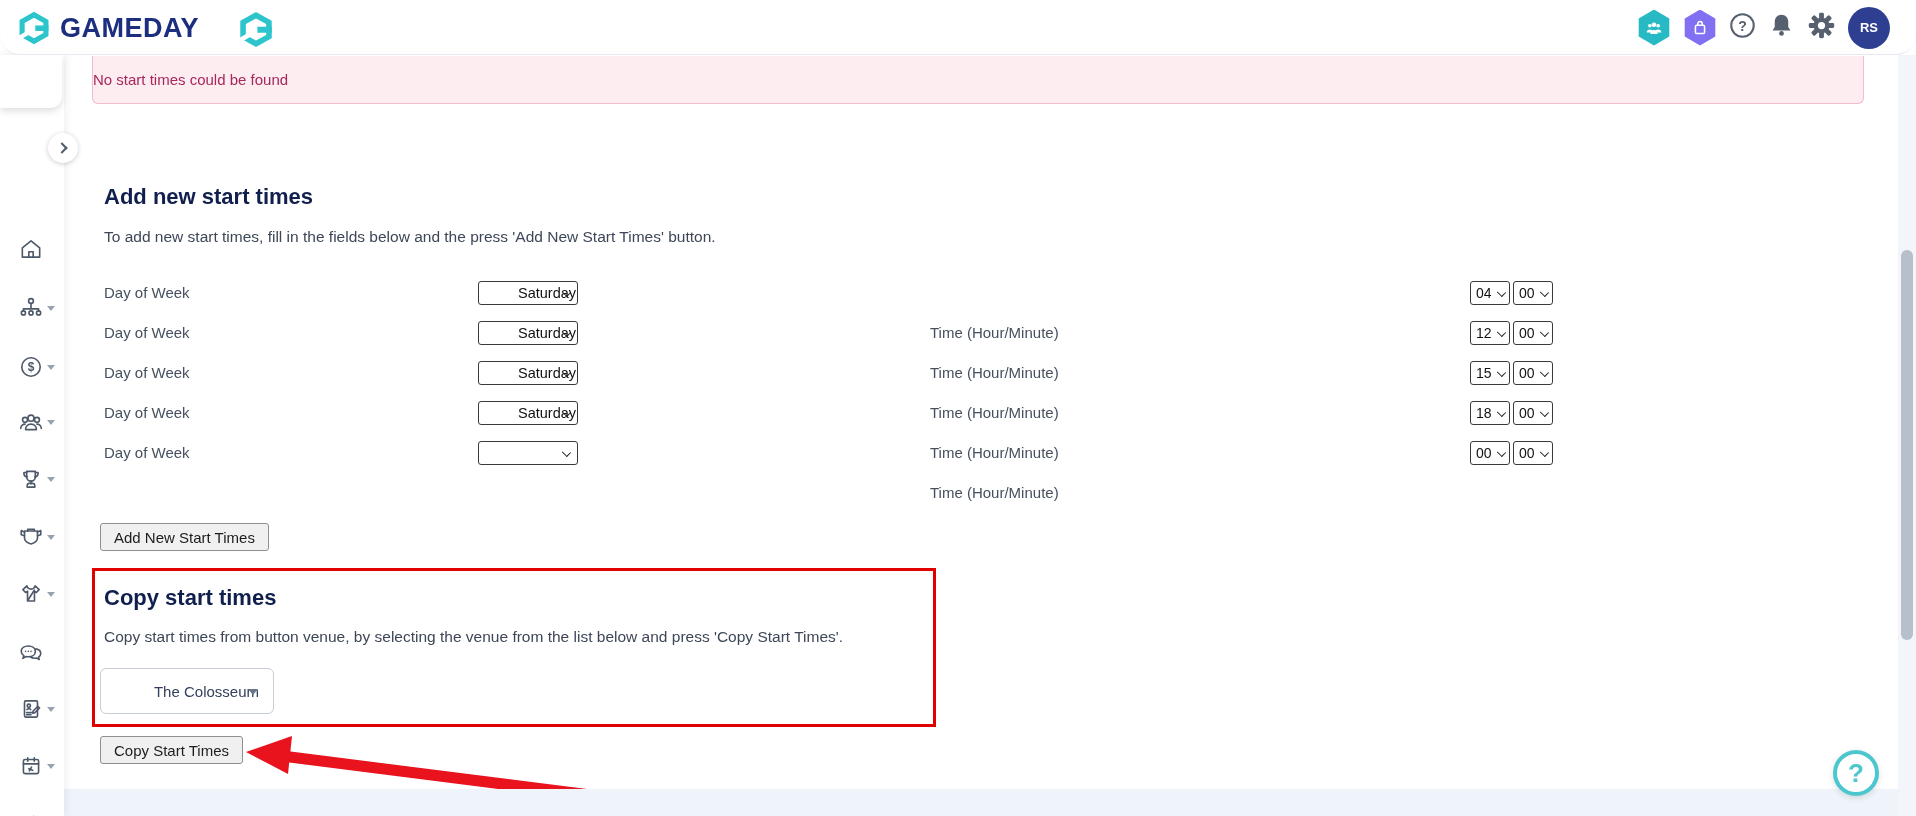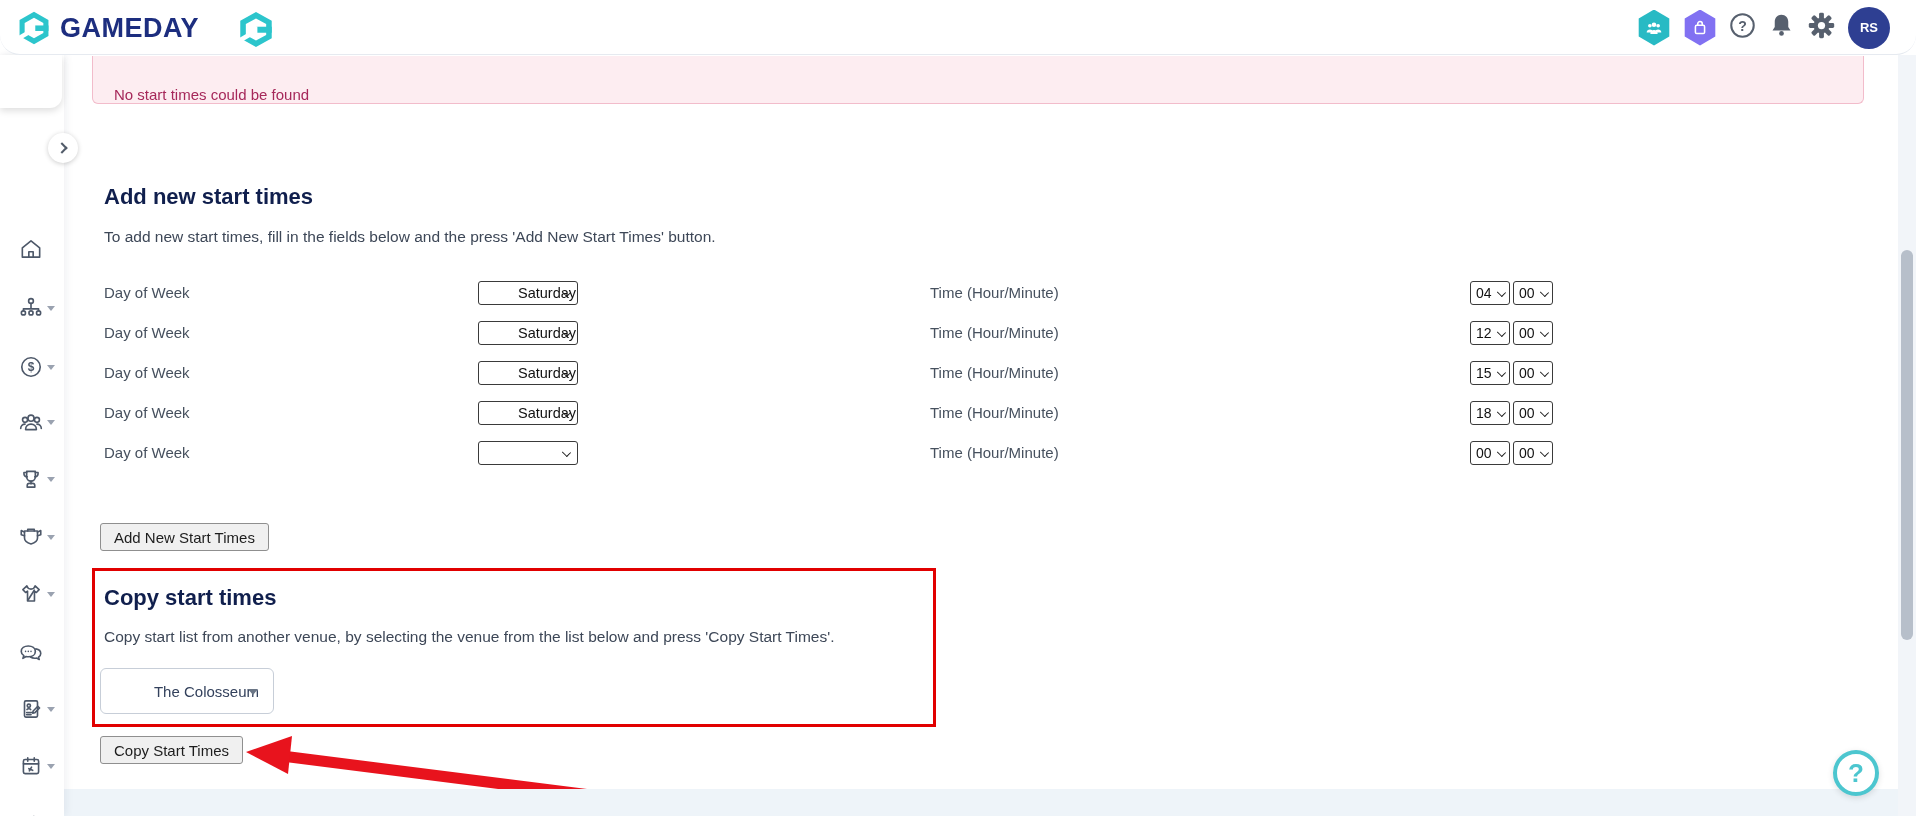"No start times could be" .alert { align-items: flex-end -> center; padding-left: 21px -> none }
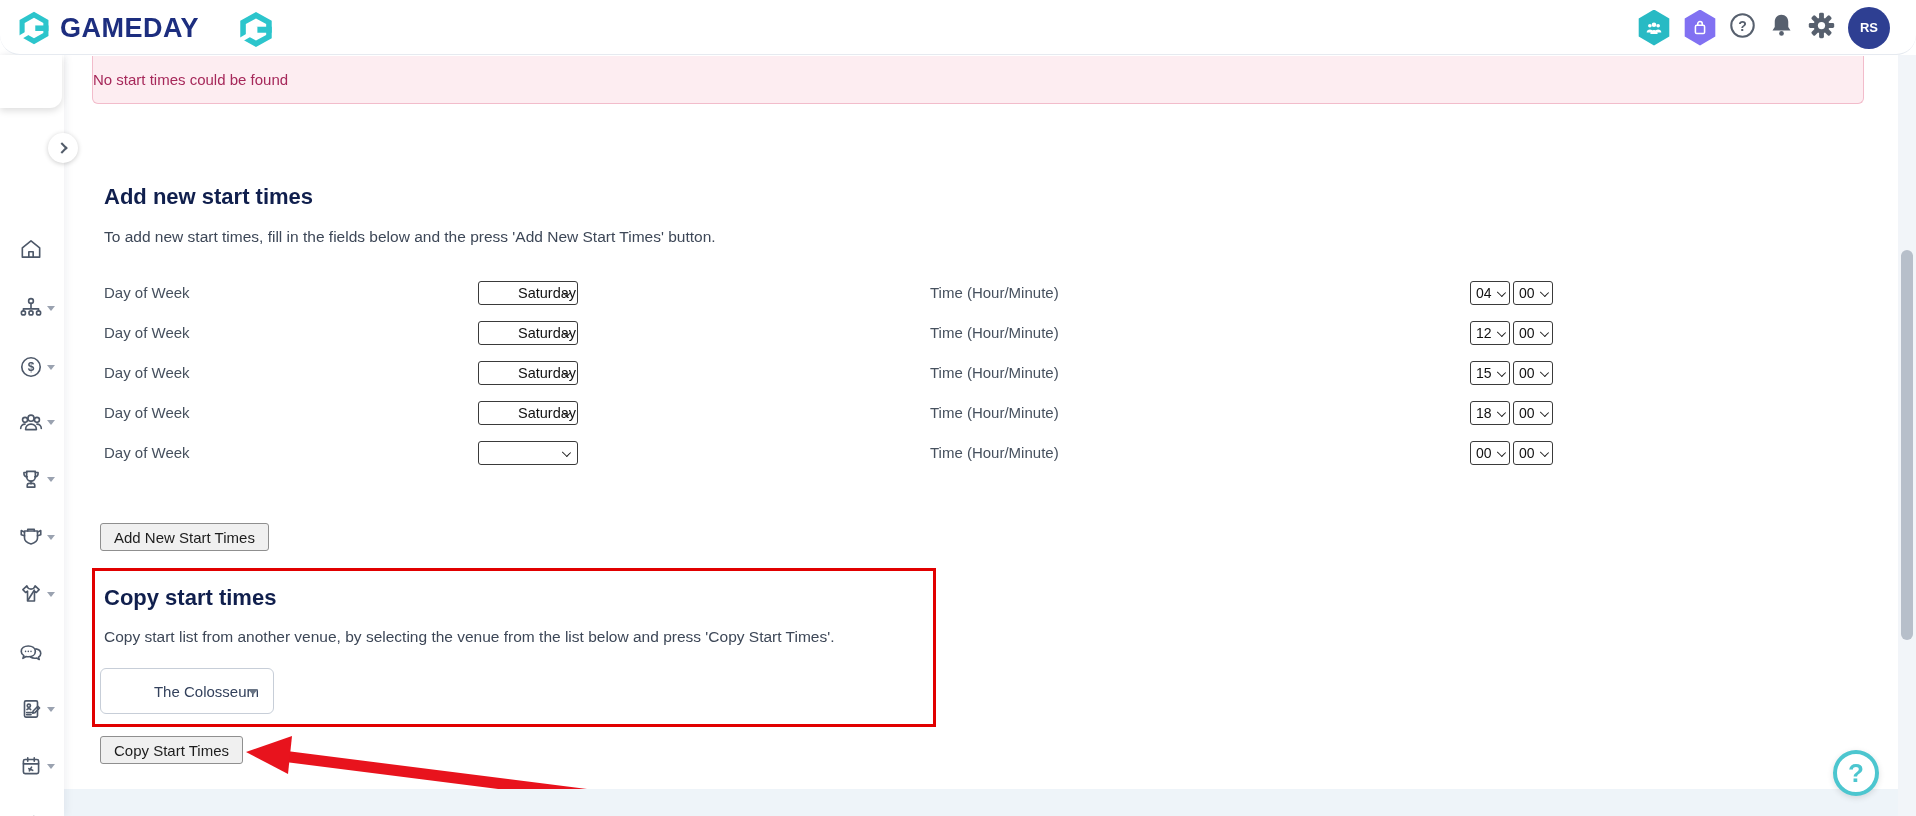"Time (Hour/Minute)" .time-label { margin-top: none -> 40px }
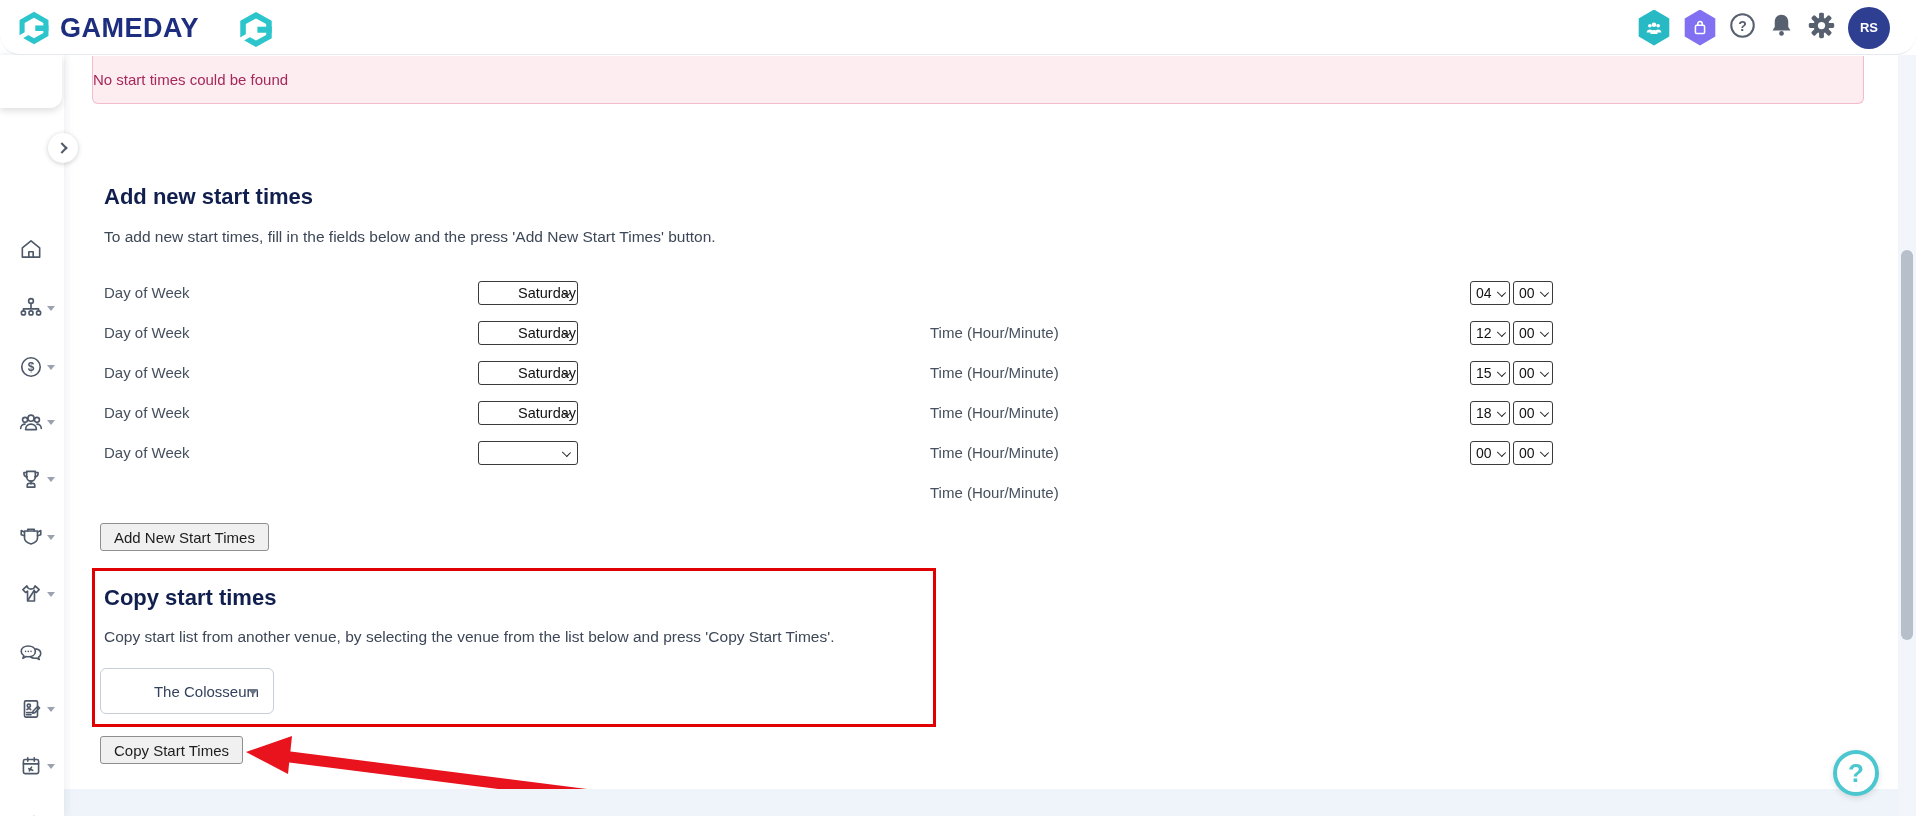"Copy start list from another" div.para { text: list from another -> times from button }
